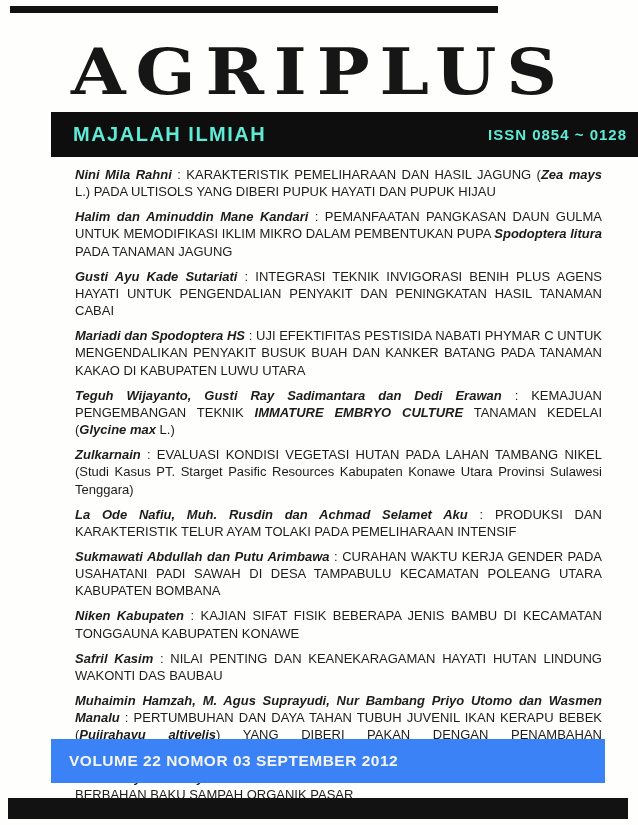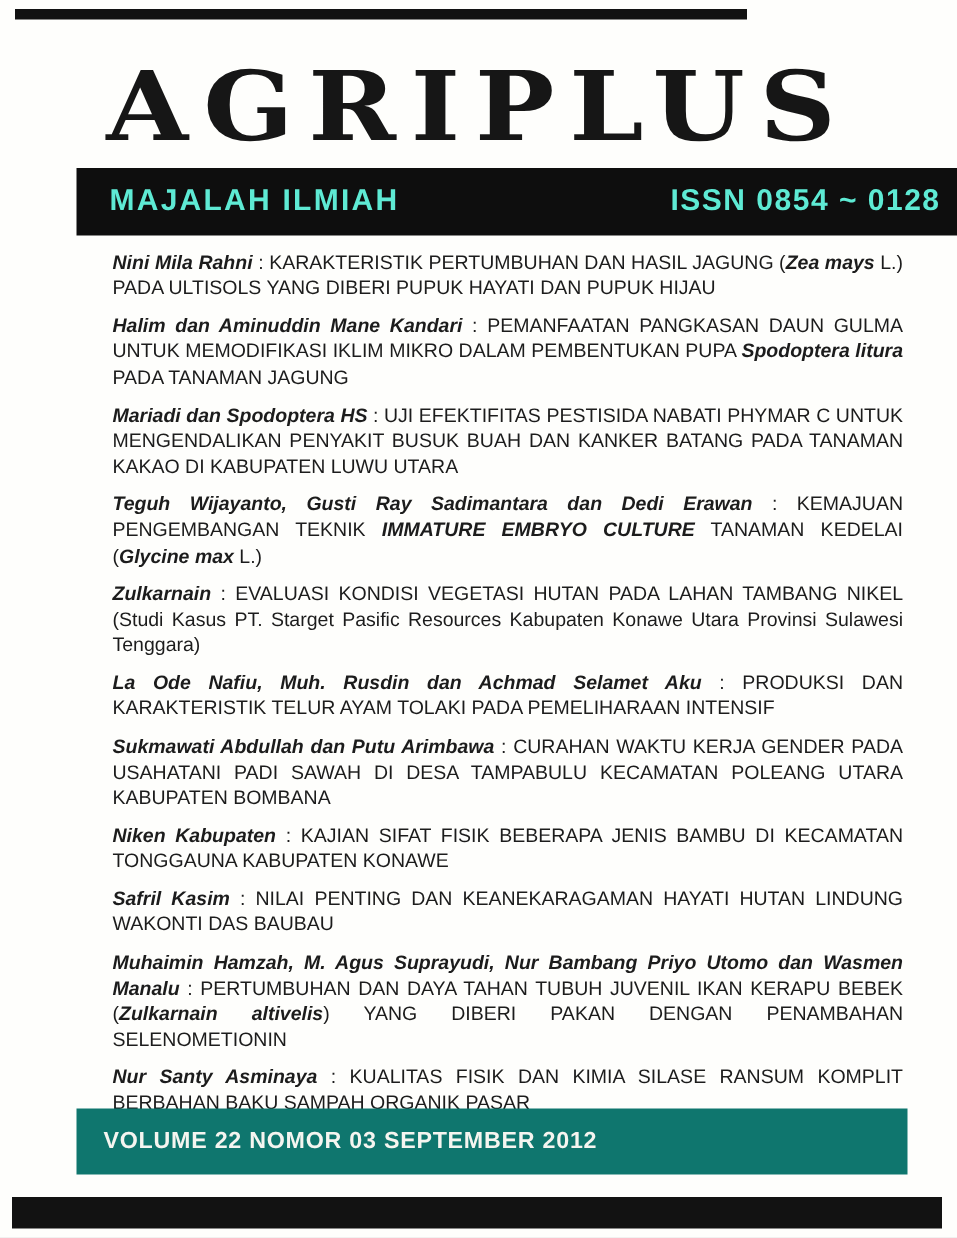"ISSN 0854 ~ 0128" .issn-bar .right-text { font-size: 20px -> 15px }
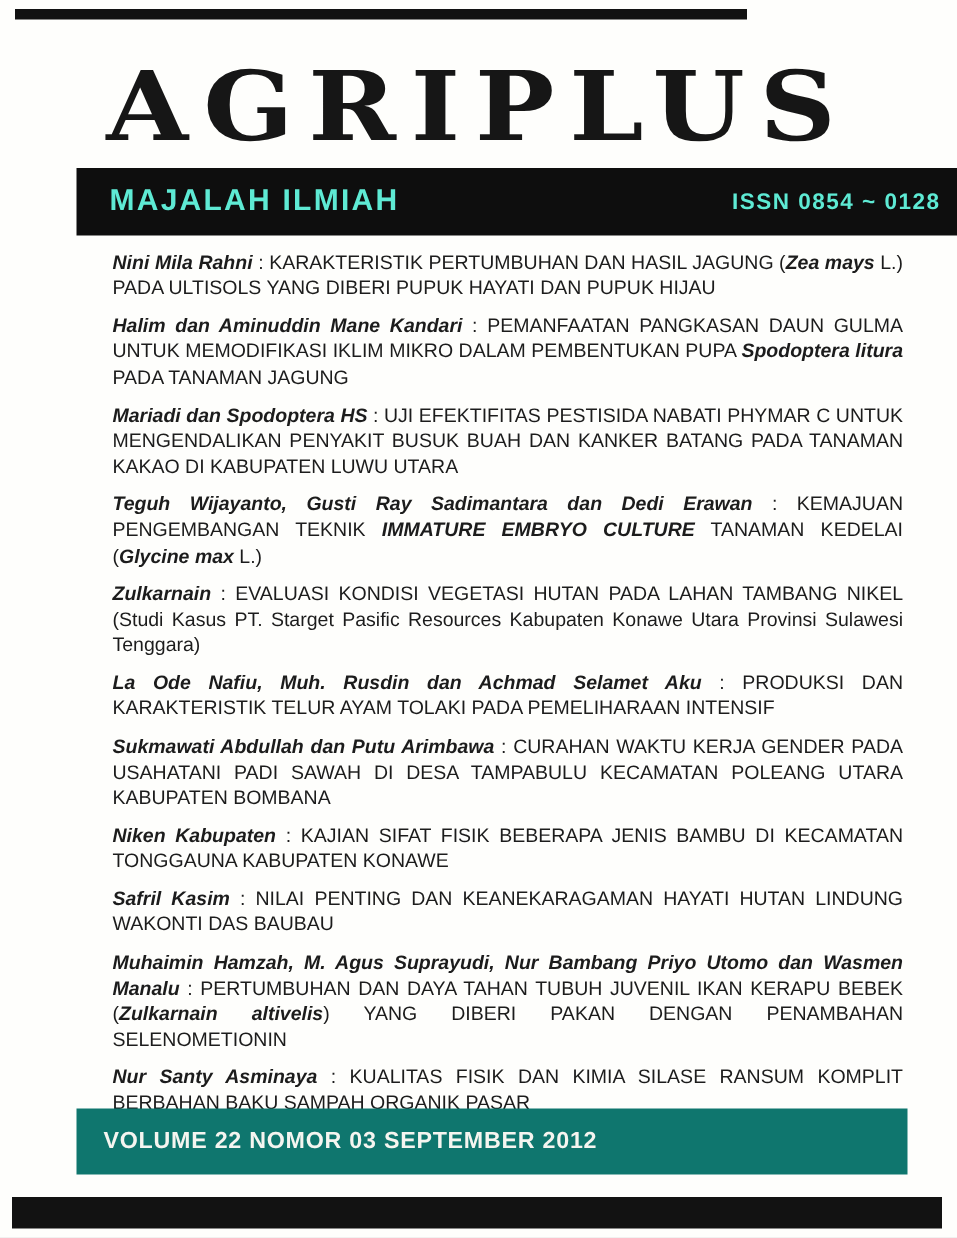"KARAKTERISTIK PERTUMBUHAN DAN HASIL" span { text: PERTUMBUHAN -> PEMELIHARAAN }
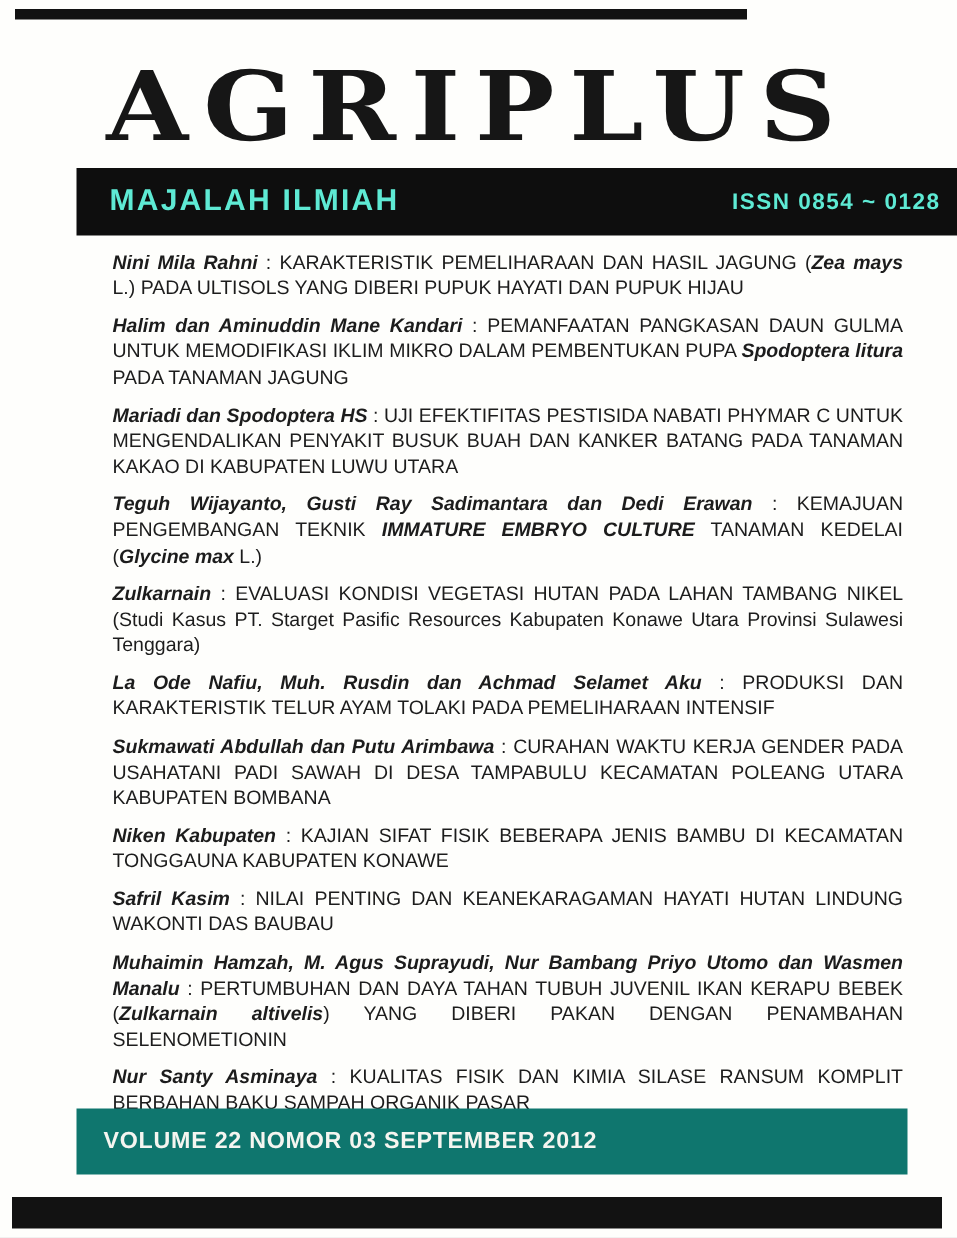"Gusti Ayu Kade Sutariati :" p.entry { html: none -> <p><span>Gusti Ayu Kade Sutariati</span><span> : </span><span>INTEGRASI TEKNIK INVIGORASI BENIH PLUS AGENS HAYATI UNTUK PENGENDALIAN PENYAKIT DAN PENINGKATAN HASIL TANAMAN CABAI</span></p> }
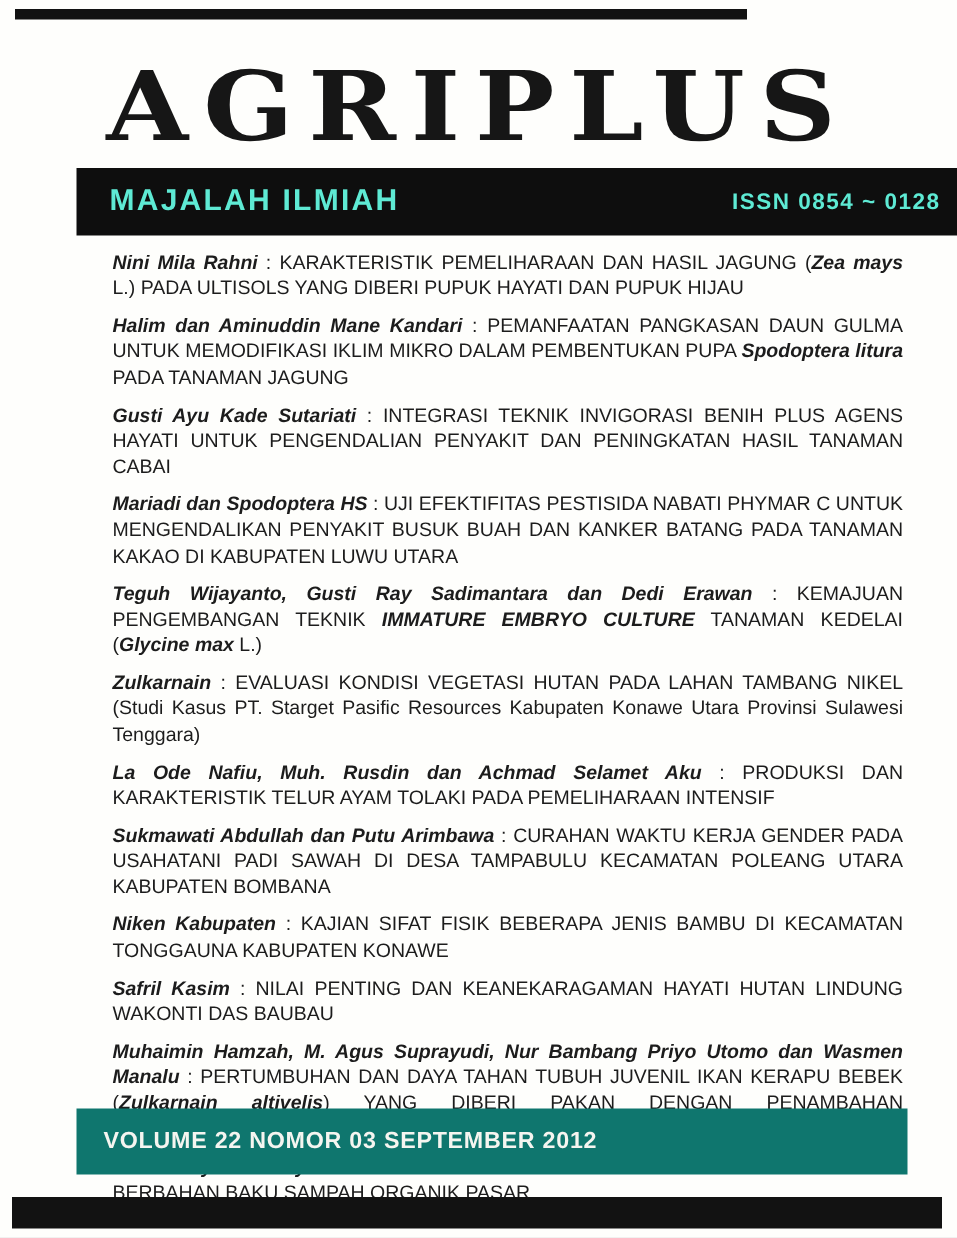"Zulkarnain altivelis" i { text: Zulkarnain -> Pujirahayu }
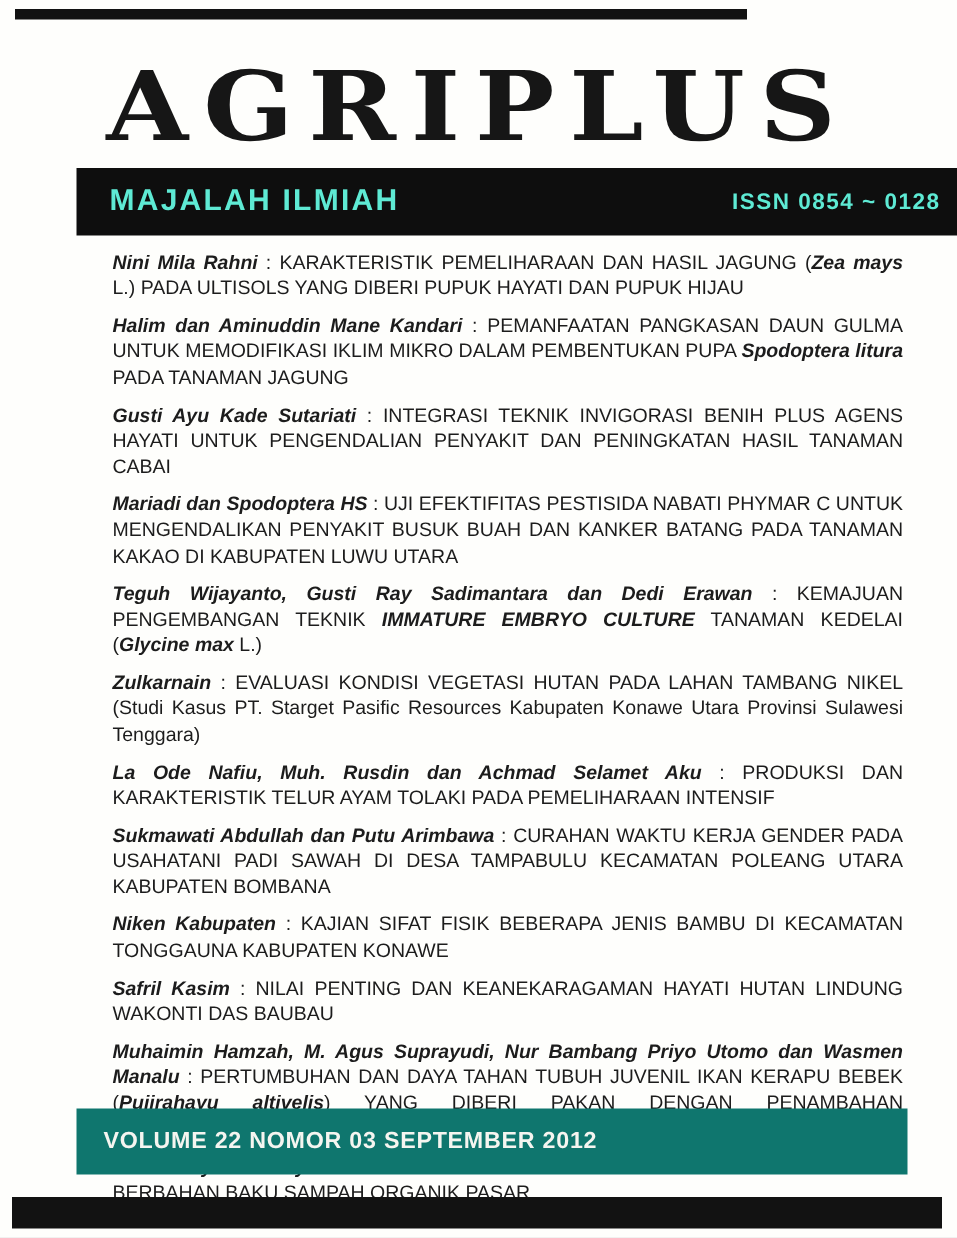"VOLUME 22 NOMOR 03 SEPTEMBER" .footer-bar { background: #0f766e -> #3b82f6 }
